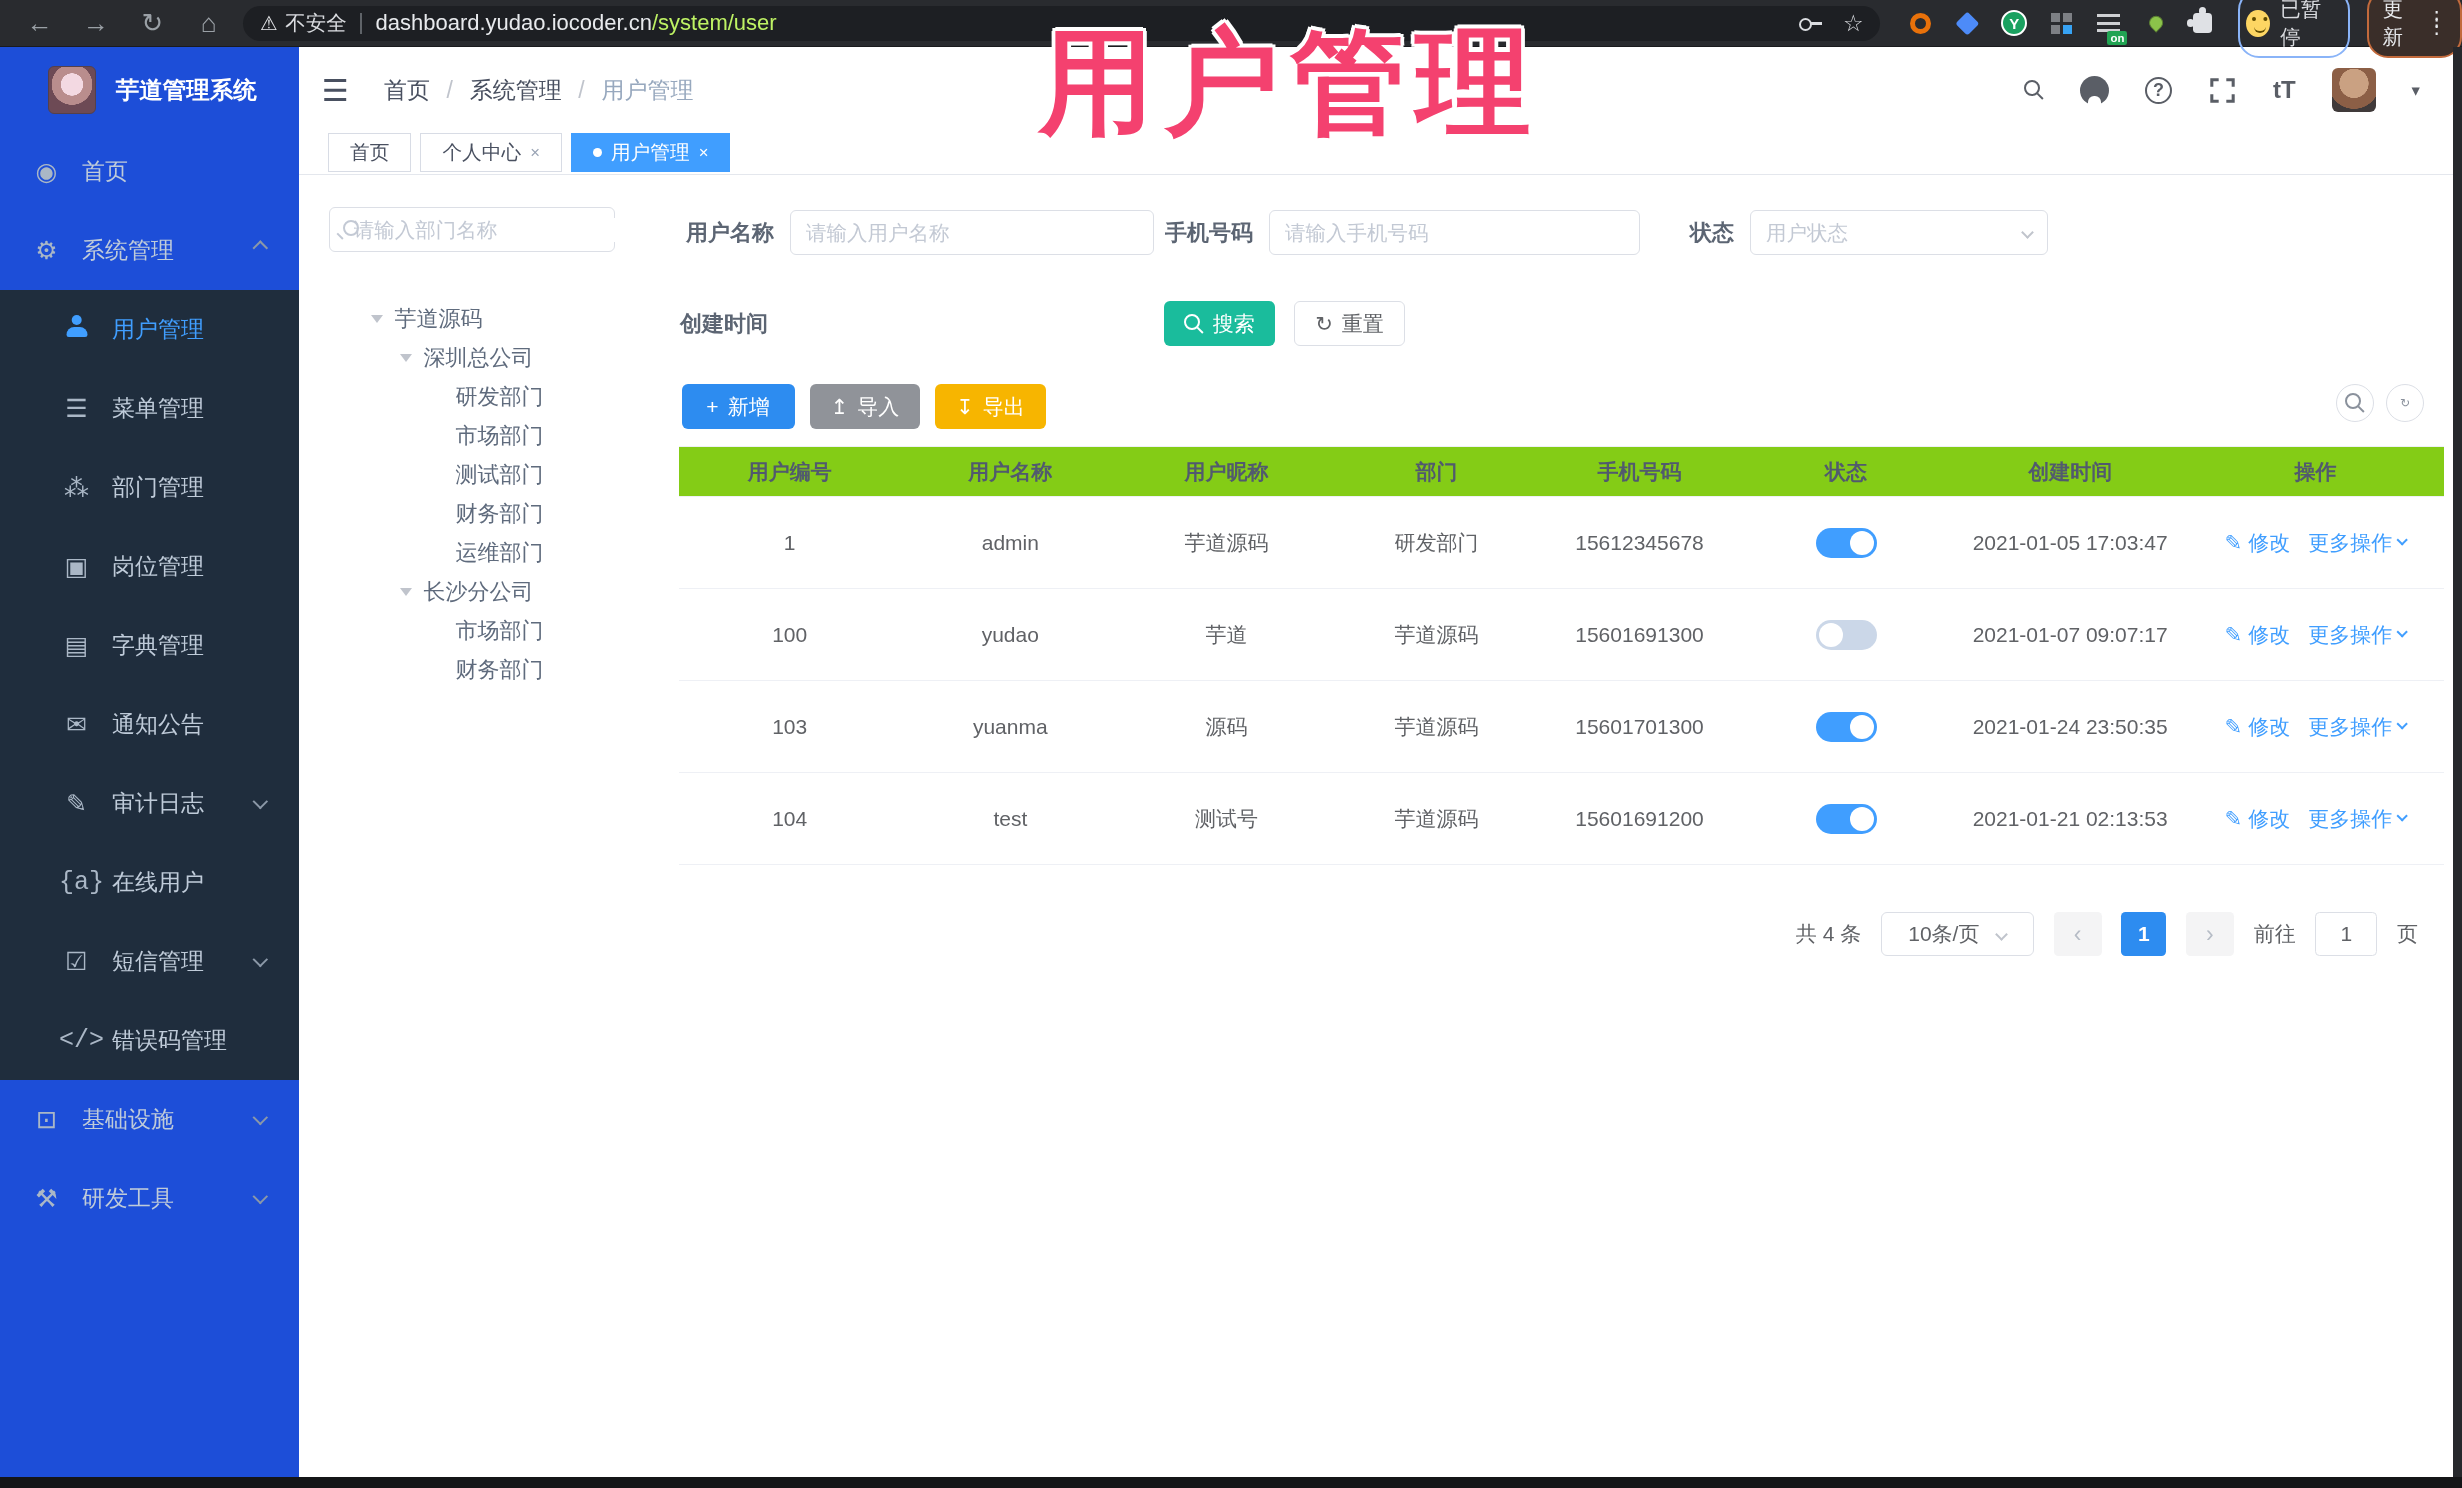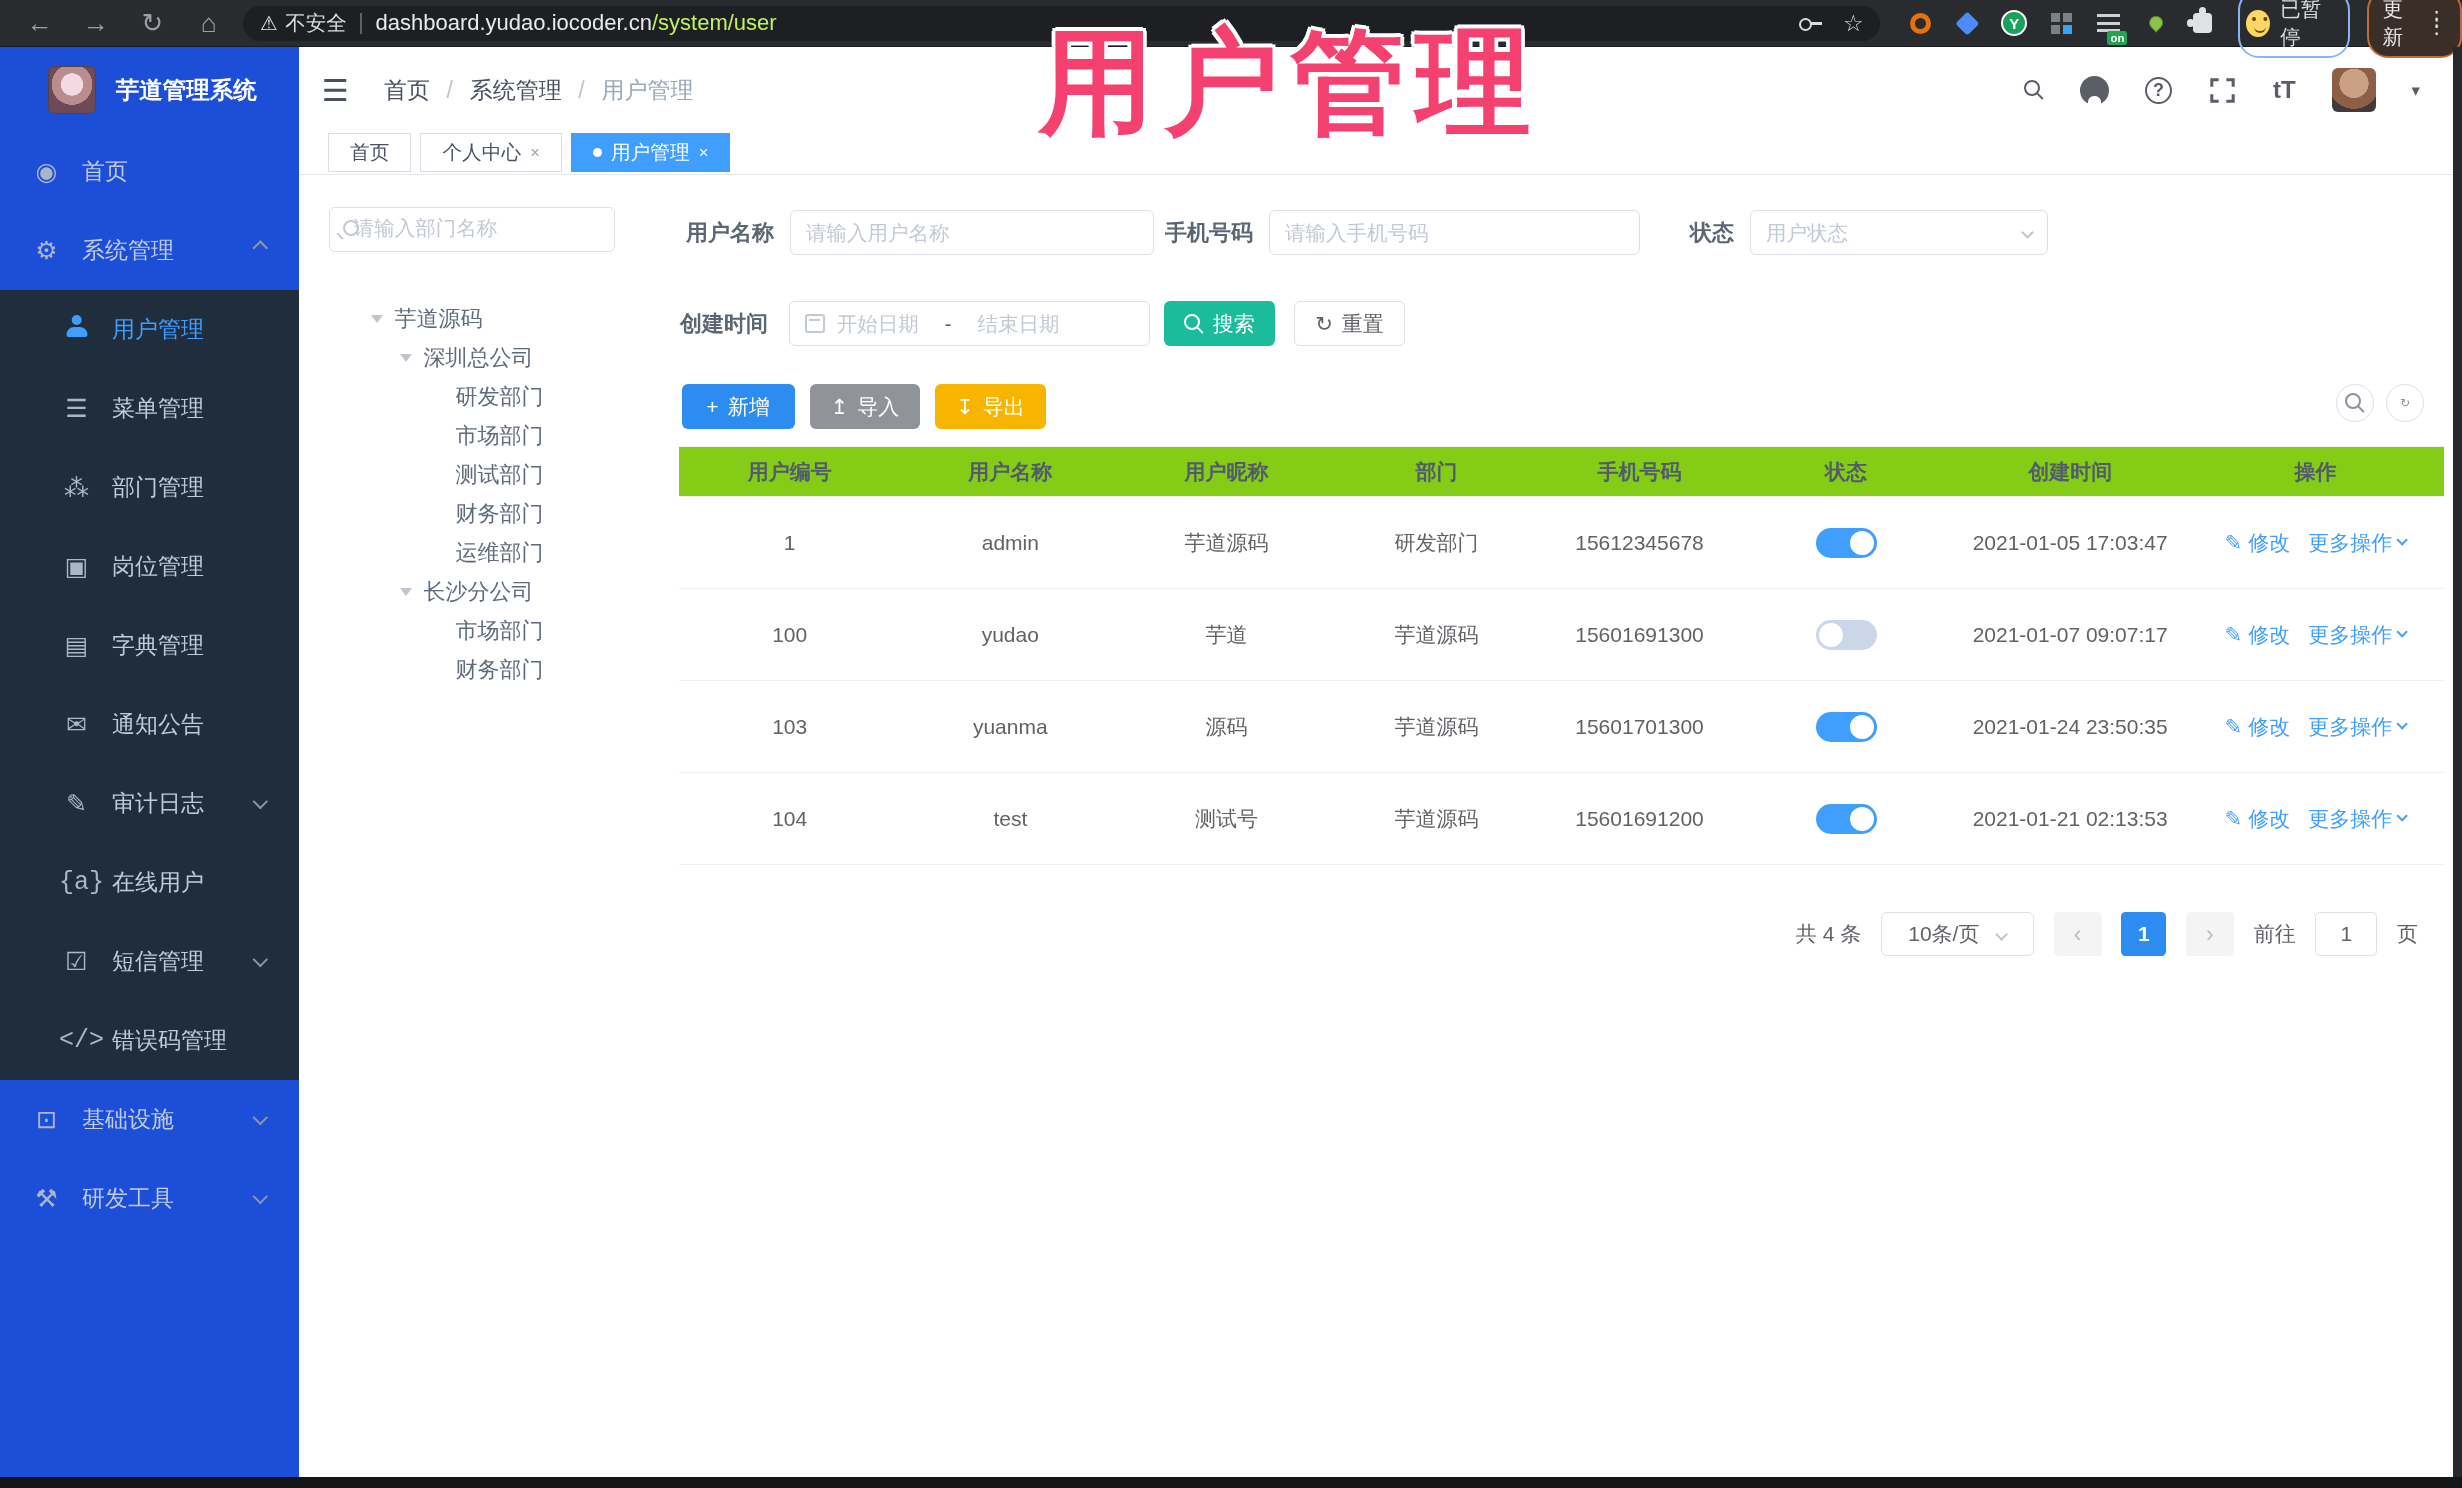"请输入部门名称" .tsearch input { font-family: Liberation Mono, monospace -> Liberation Sans, sans-serif }
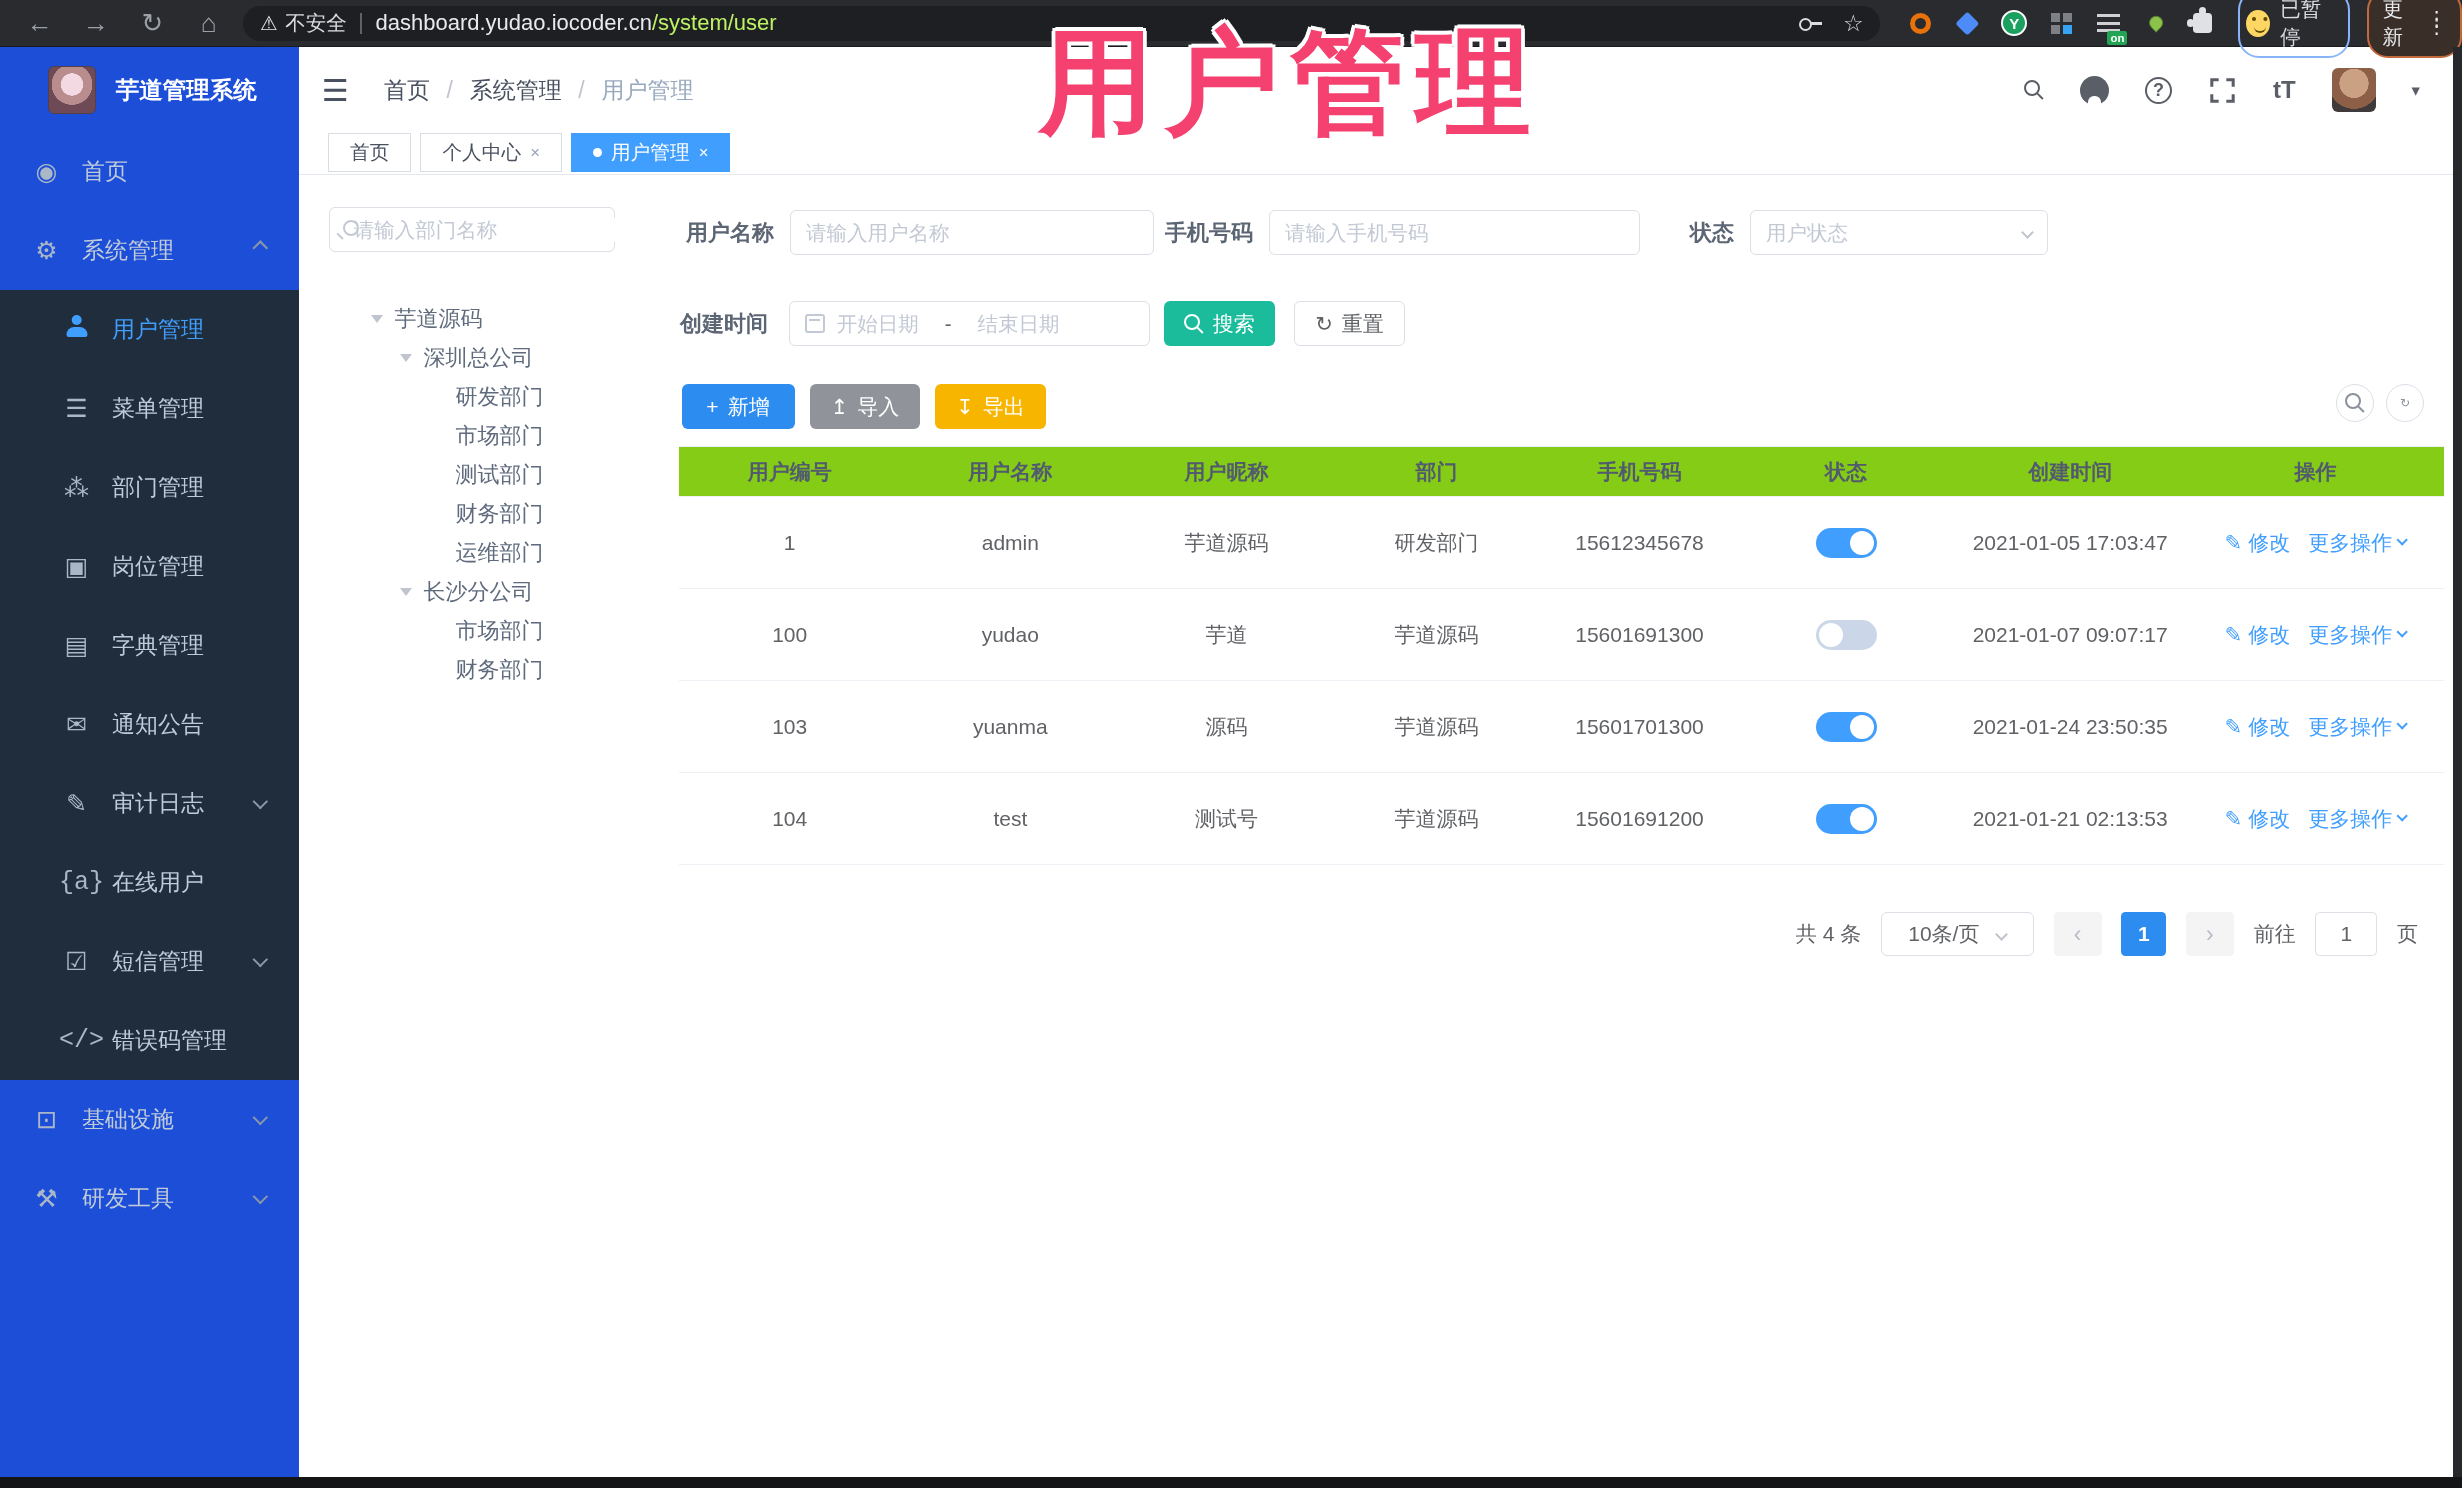"开始日期" div.finput { html: <div> <span></span> <span>开始日期</span> <span>-</span> <span>结束日期</span> </div> -> none }
